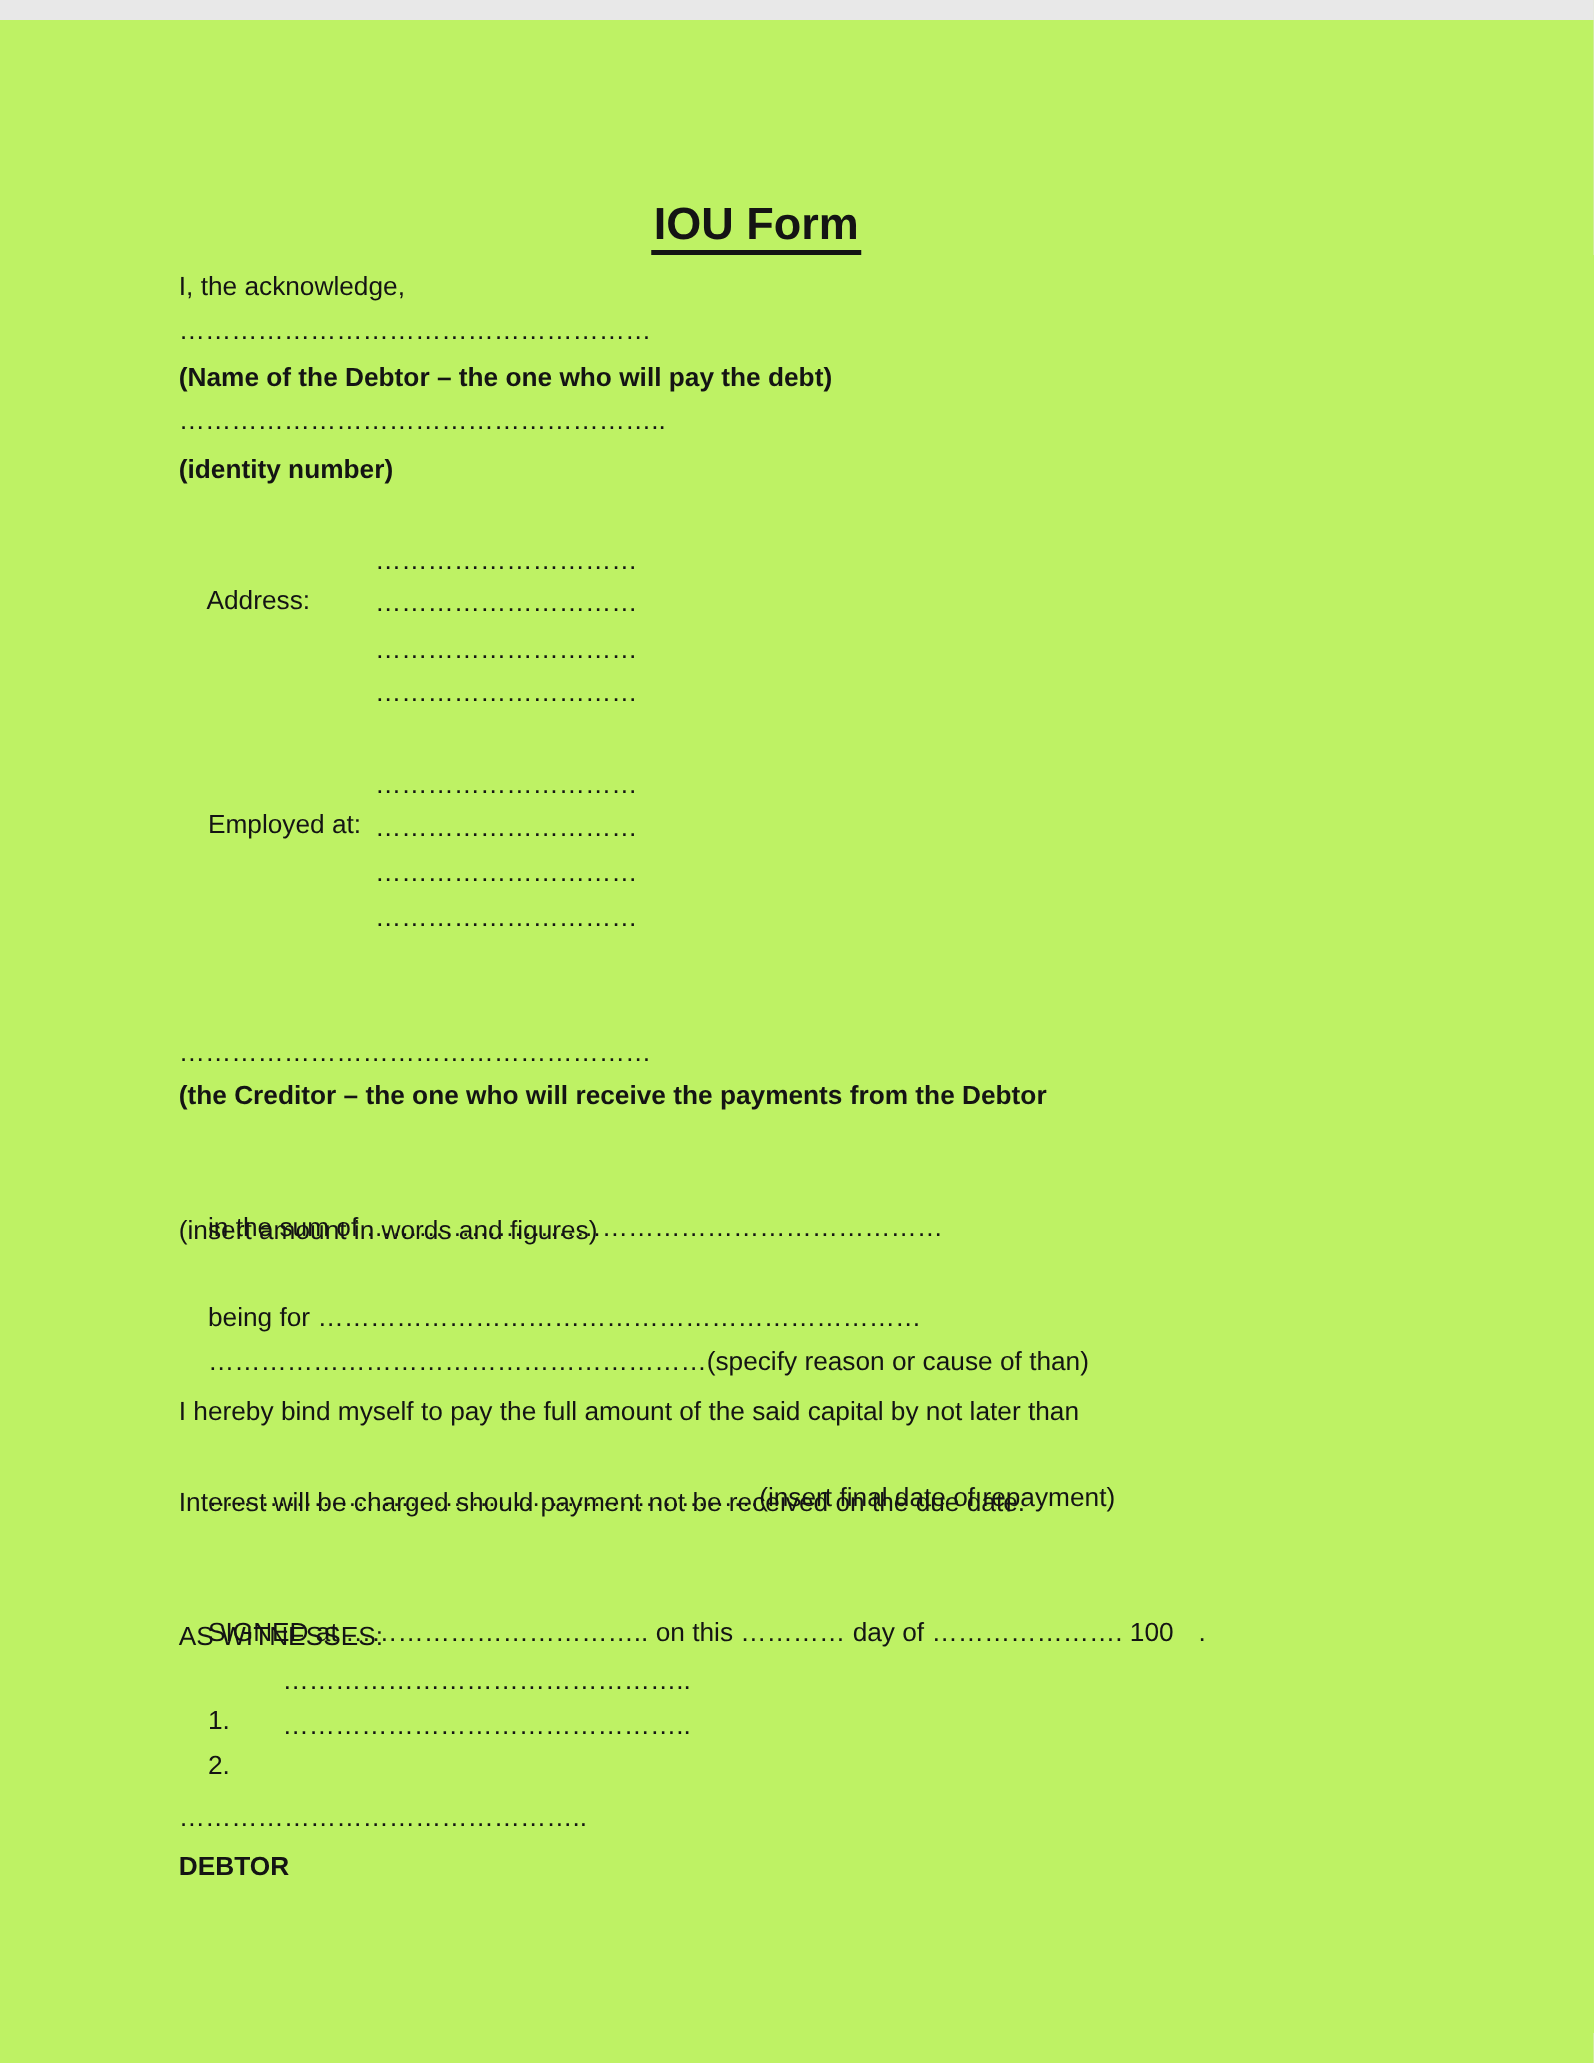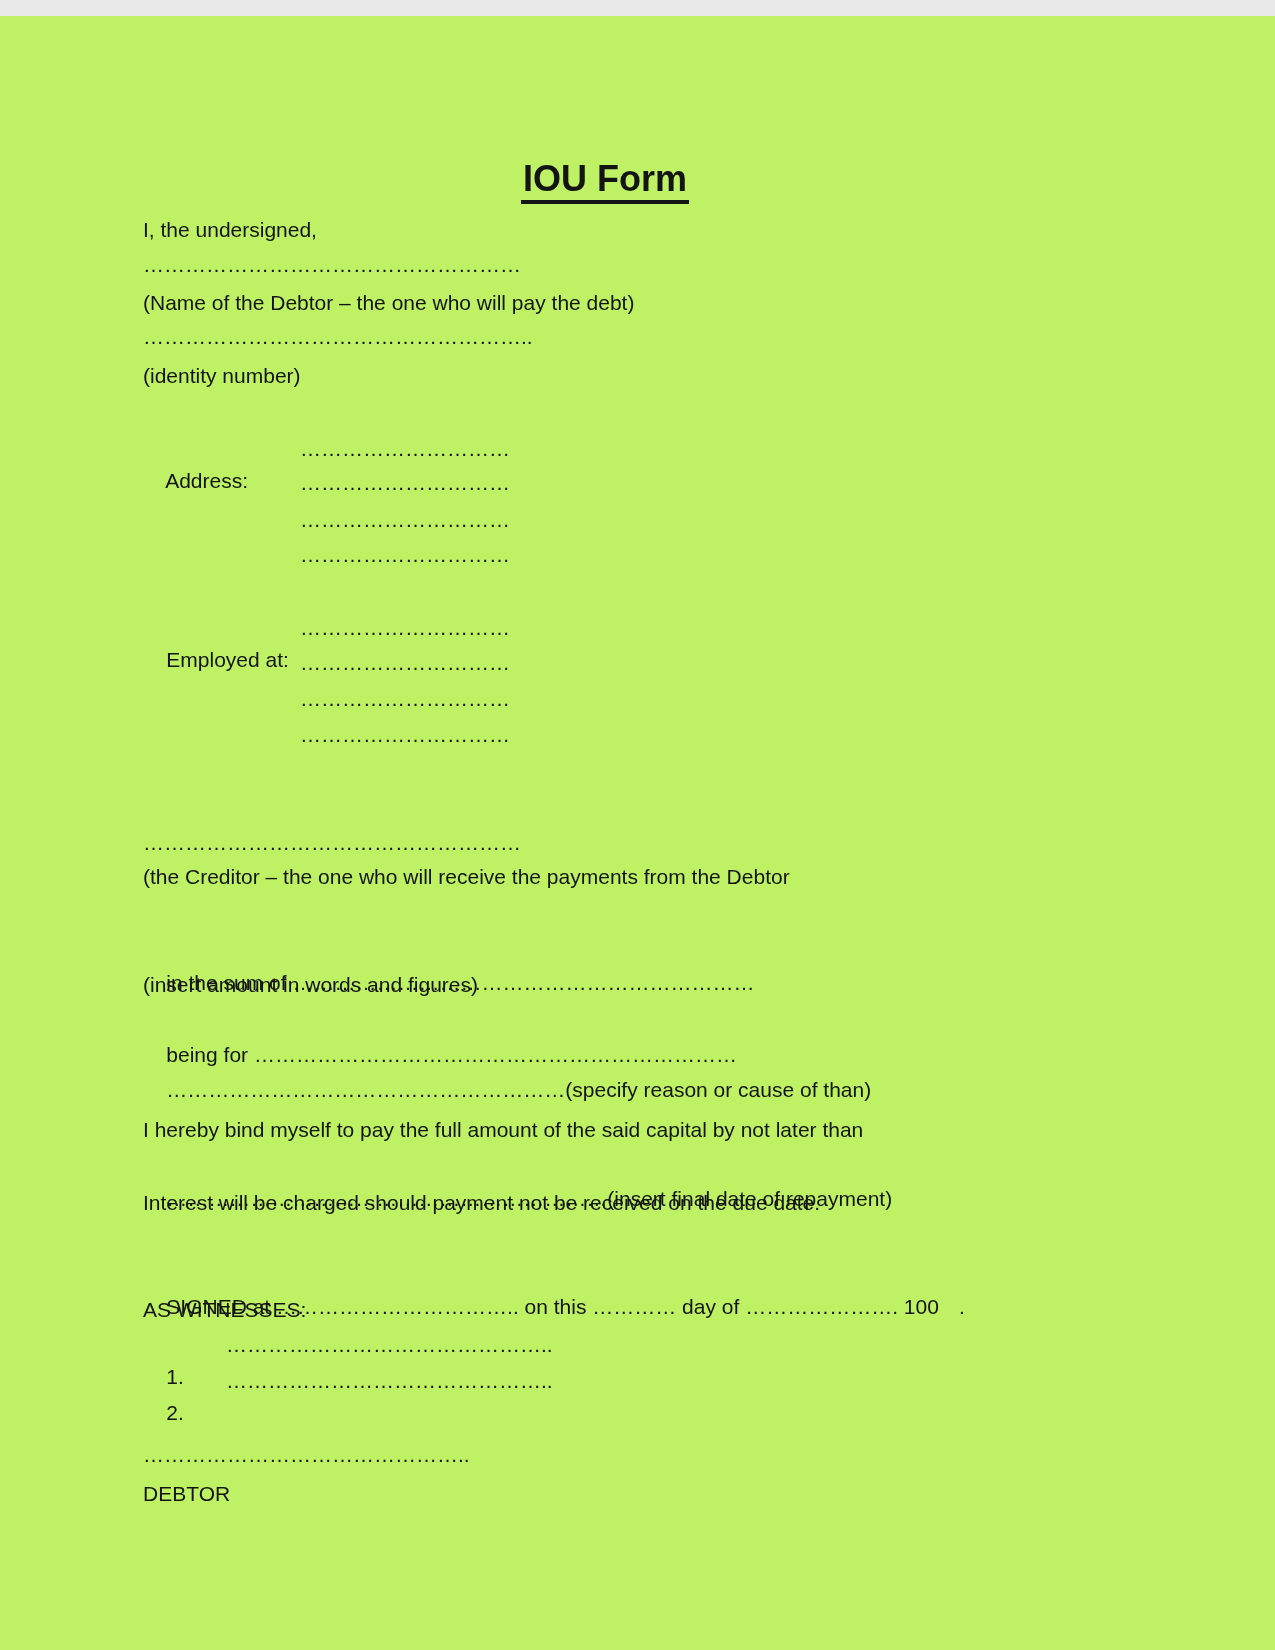"I, the undersigned," div.line { text: undersigned -> acknowledge }
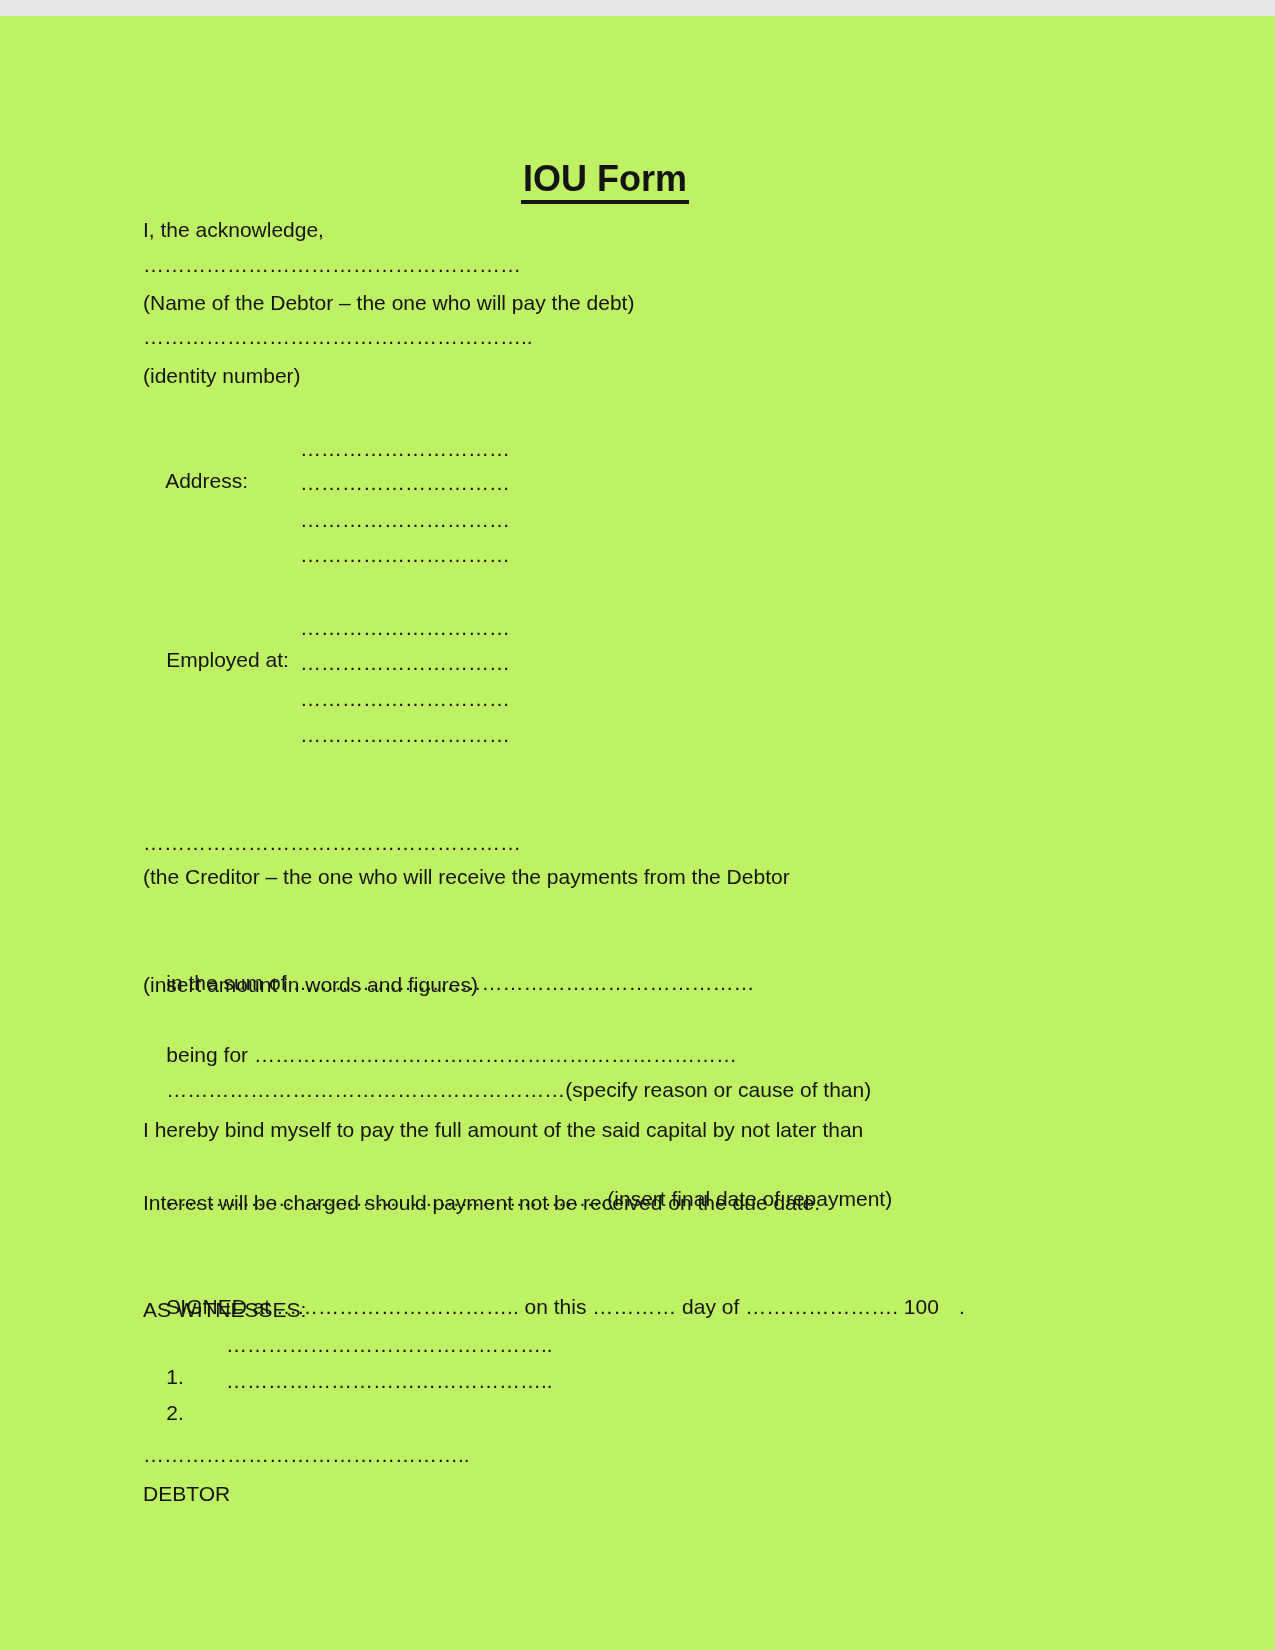"(Name of the Debtor –" .b { font-weight: normal -> bold }
